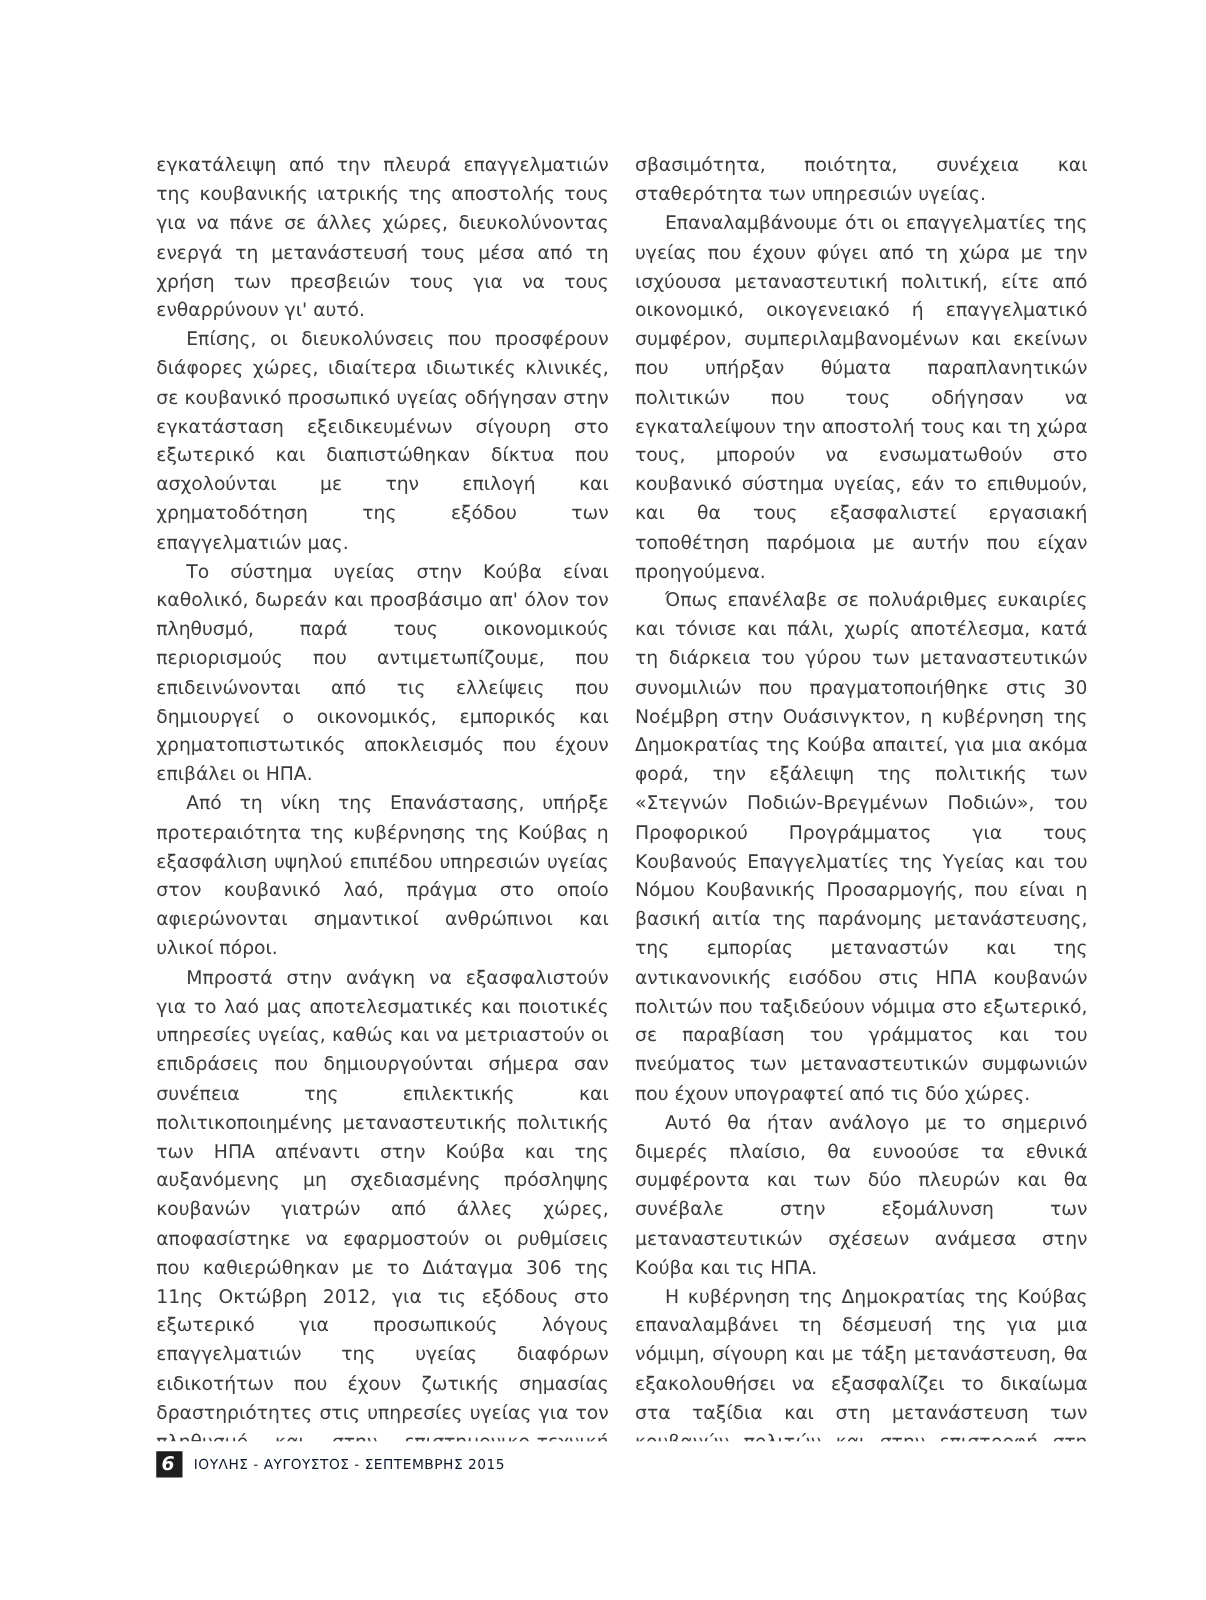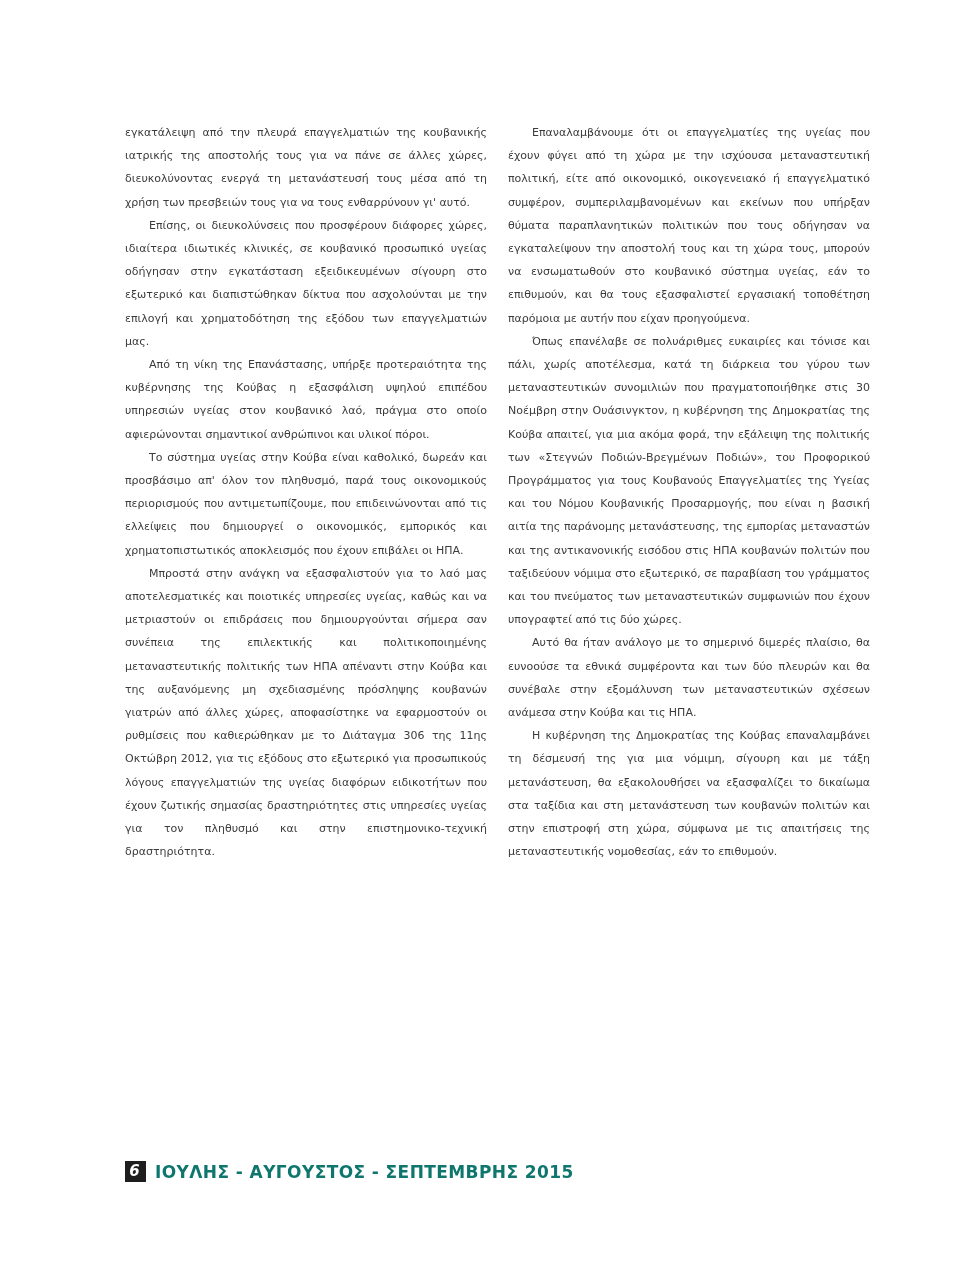"εγκατάλειψη από την πλευρά επαγγελματιών" .column { font-size: 11px -> 15px }
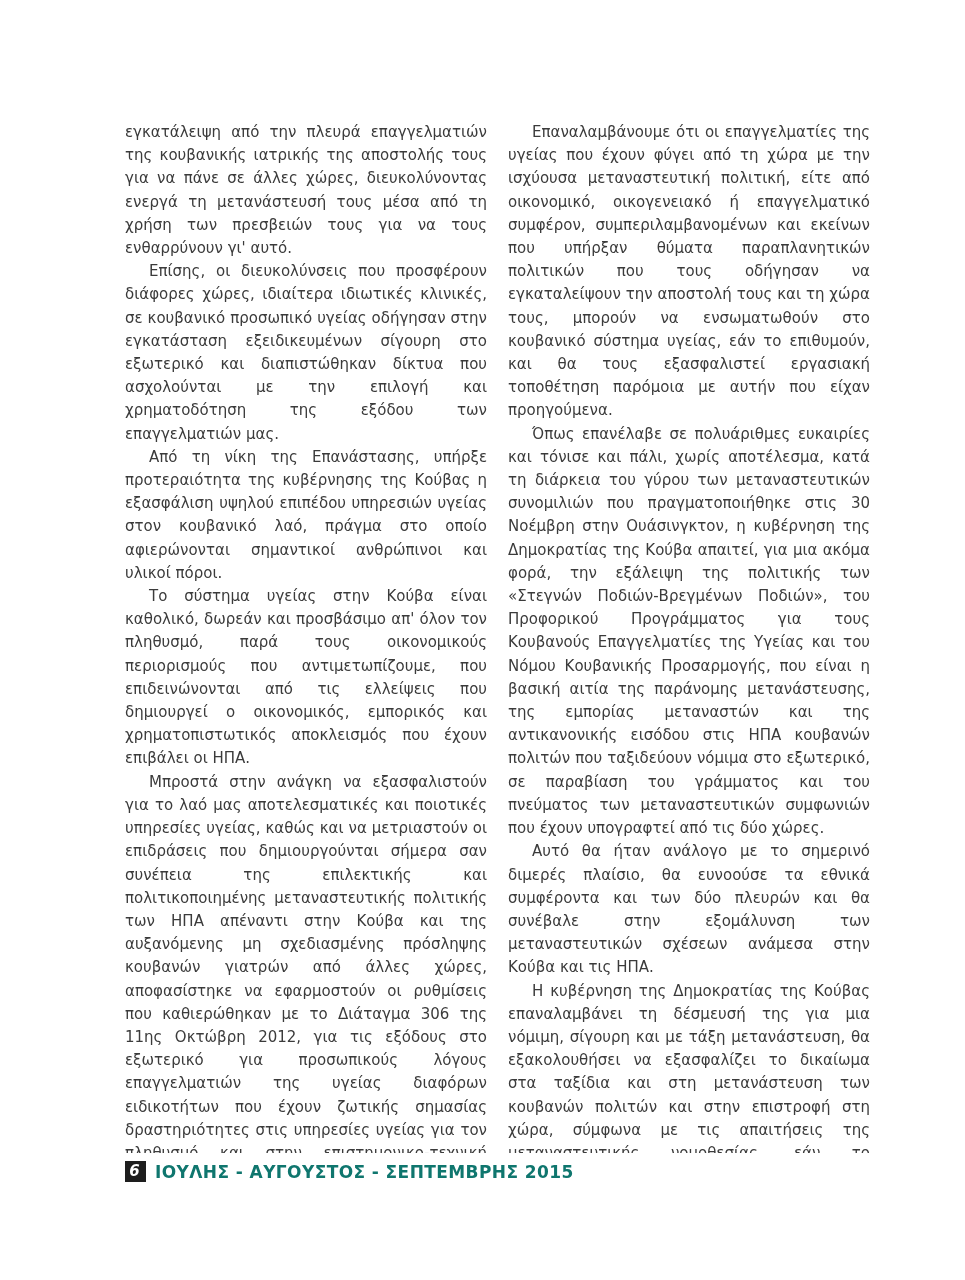"σβασιμότητα, ποιότητα, συνέχεια και" p.no-indent { html: none -> <p>σβασιμότητα, ποιότητα, συνέχεια και σταθερότητα των υπηρεσιών υγείας.</p> }
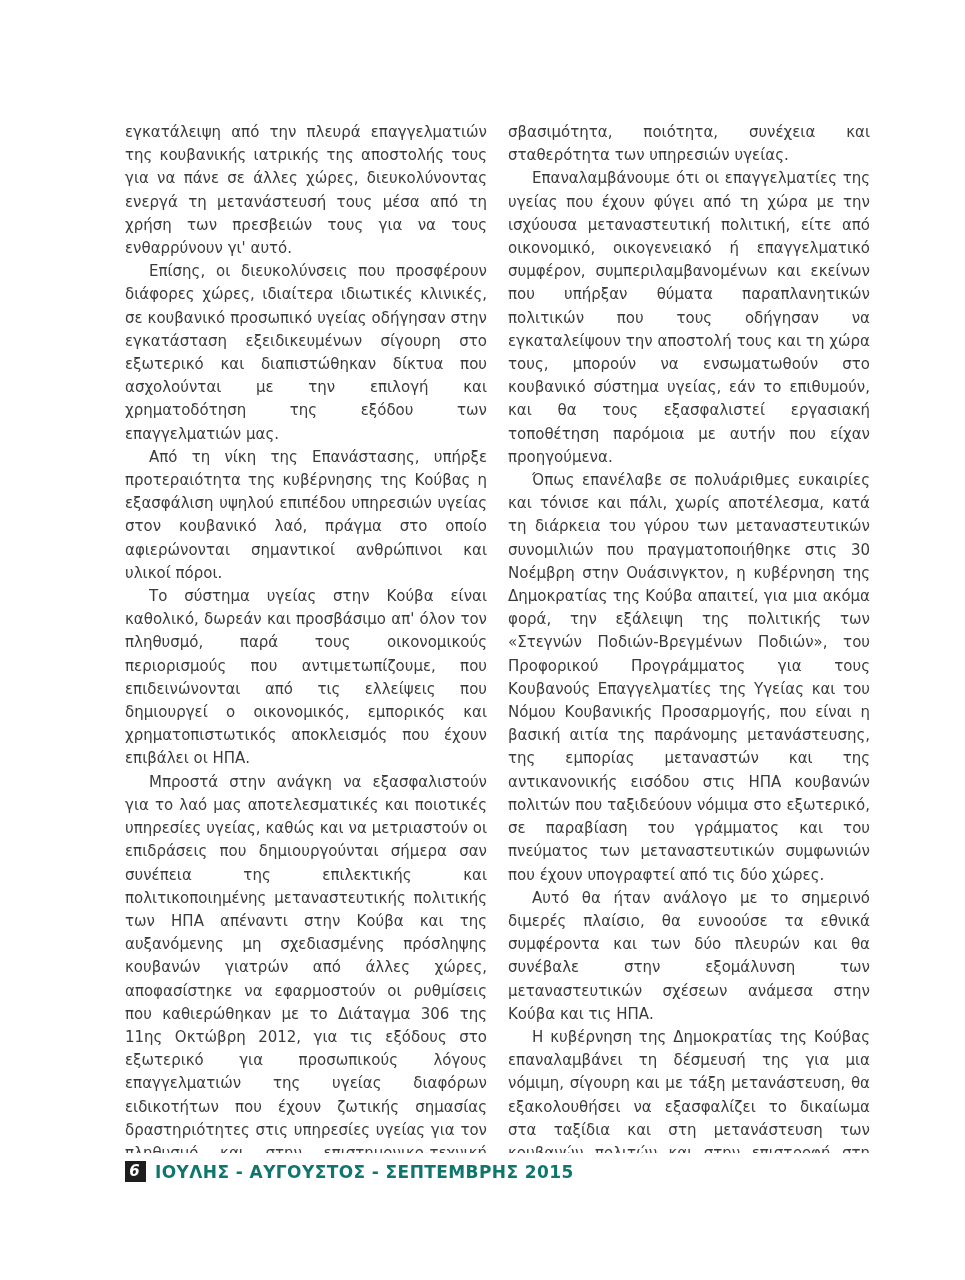"Από τη νίκη της Επανάστασης," p { order: before "Το σύστημα υγείας στην Κούβα" -> after "Το σύστημα υγείας στην Κούβα" }
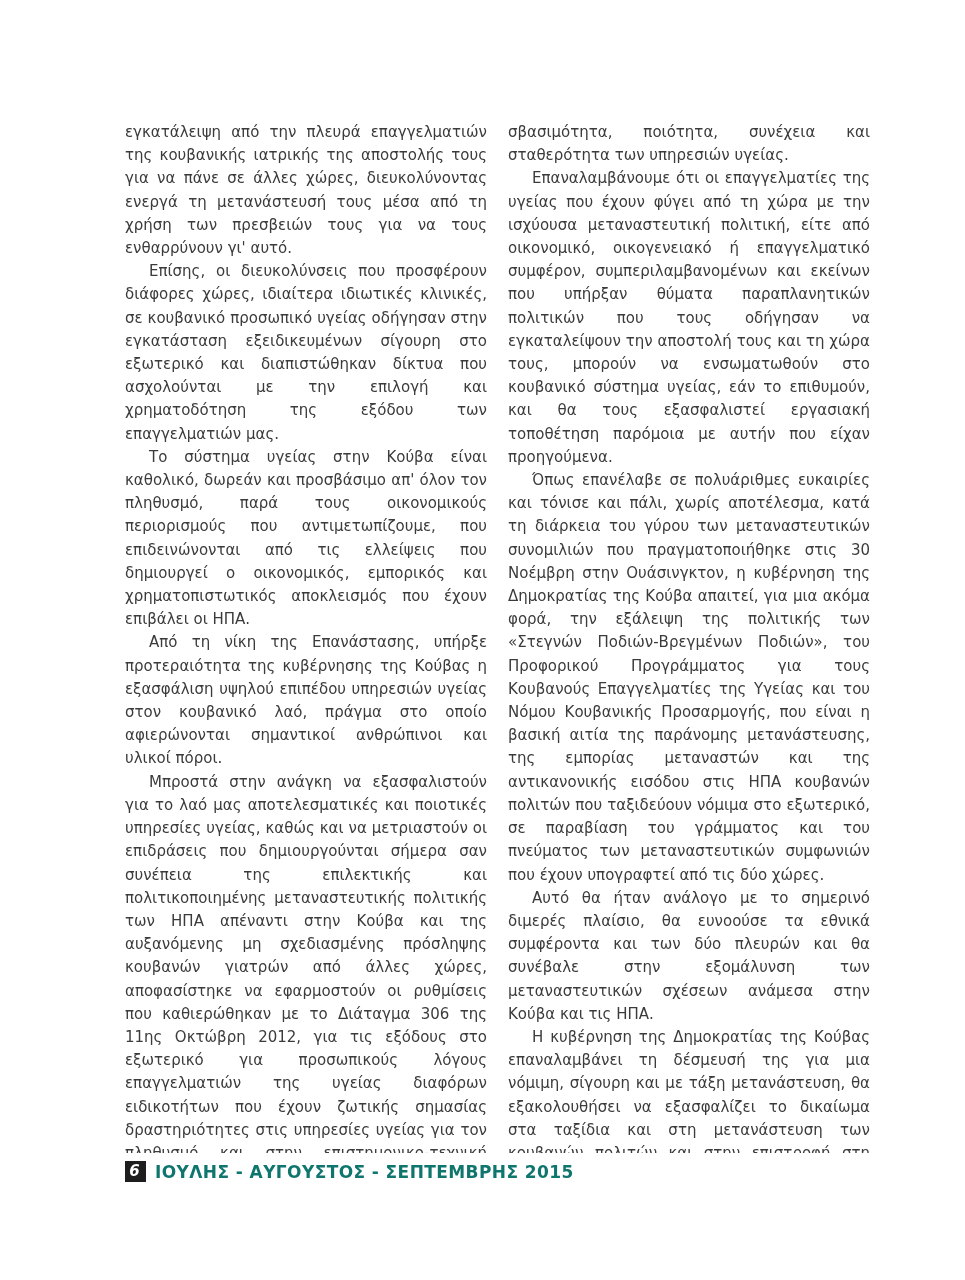"ΙΟΥΛΗΣ - ΑΥΓΟΥΣΤΟΣ - ΣΕΠΤΕΜΒΡΗΣ" .issue-label { color: #0f766e -> #0f172a; font-size: 17px -> 11px; font-weight: bold -> none }
